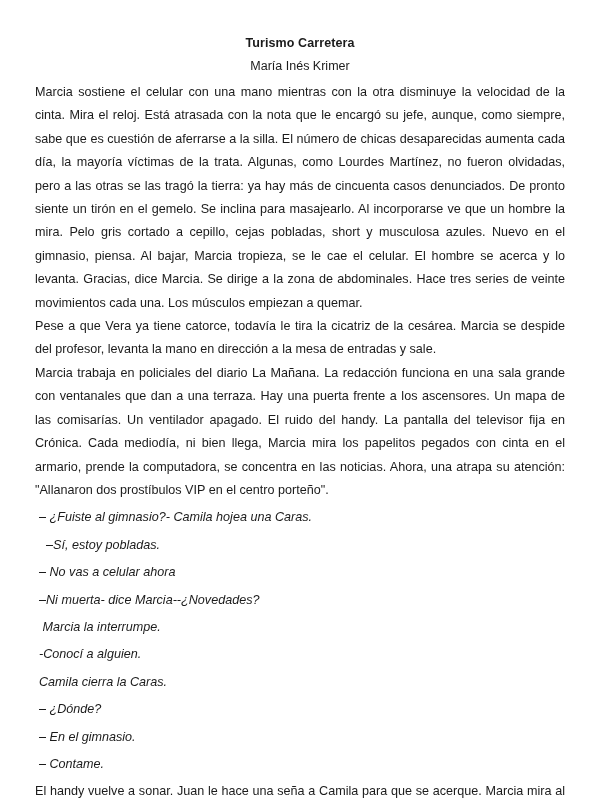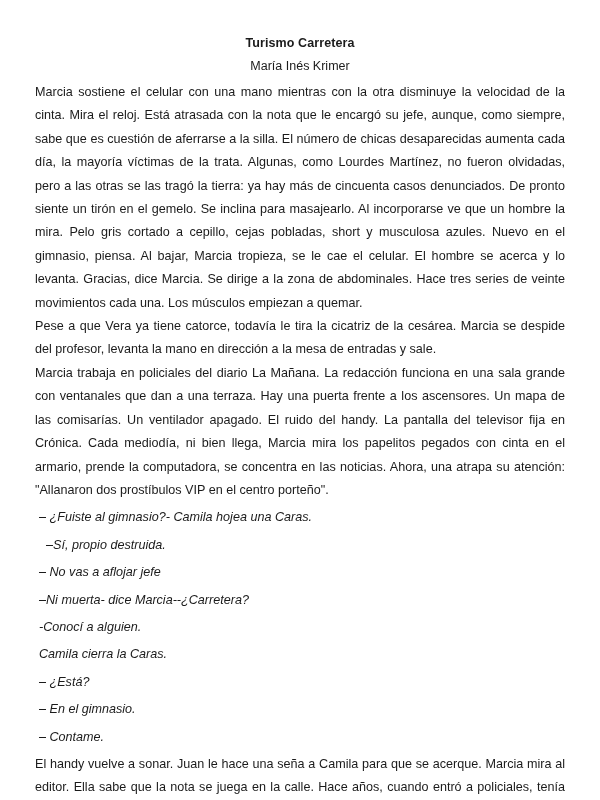"–Sí, propio destruida." p.line { text: propio destruida -> estoy pobladas }
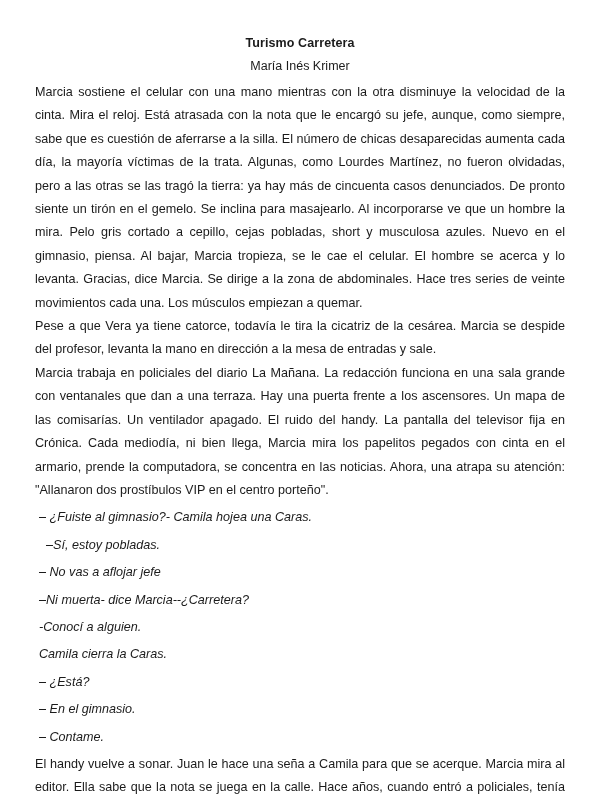"– No vas a aflojar" p.line { text: aflojar jefe -> celular ahora }
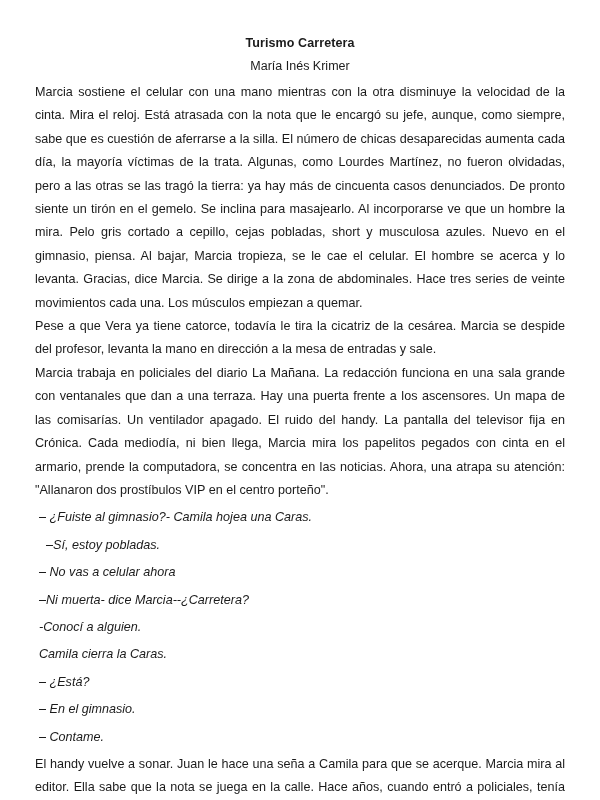"–Ni muerta- dice Marcia--¿Carretera?" p.line { text: Carretera -> Novedades }
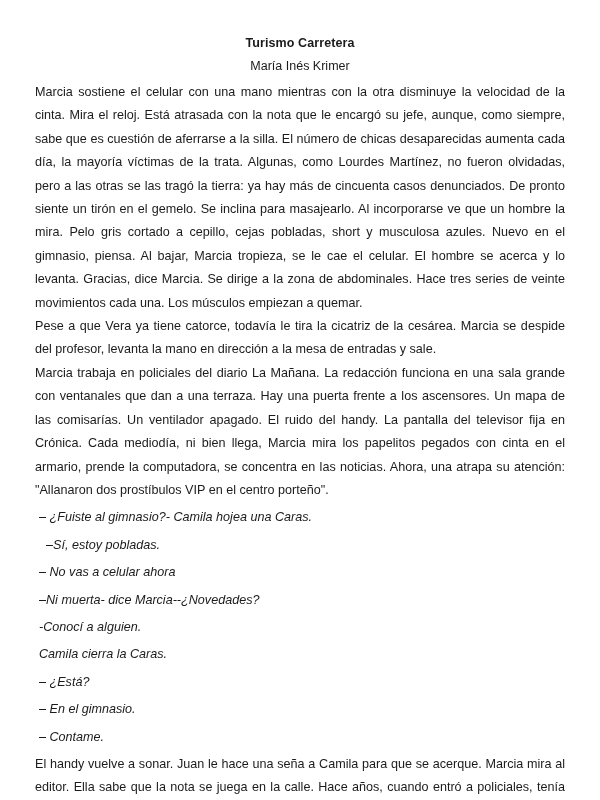"Marcia la interrumpe." p.line { html: none -> <p> Marcia la interrumpe.</p> }
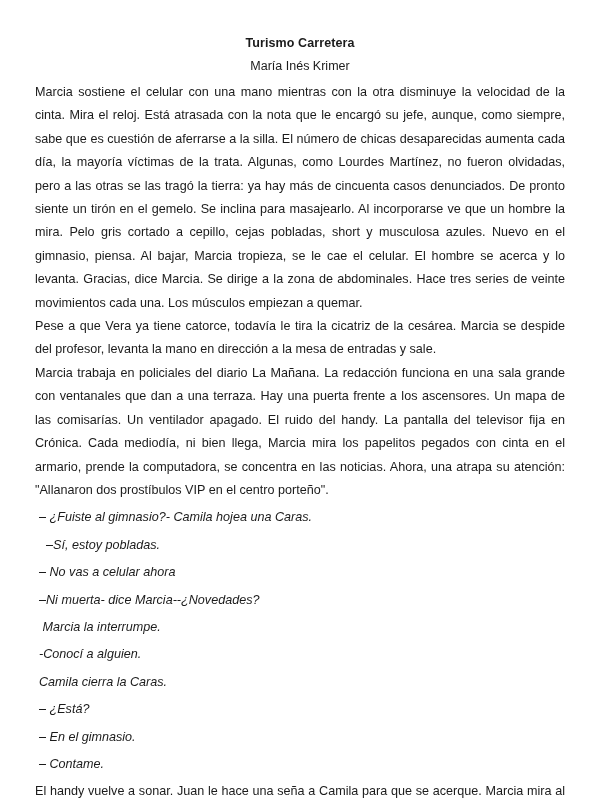"– ¿Está?" p.line { text: Está -> Dónde }
